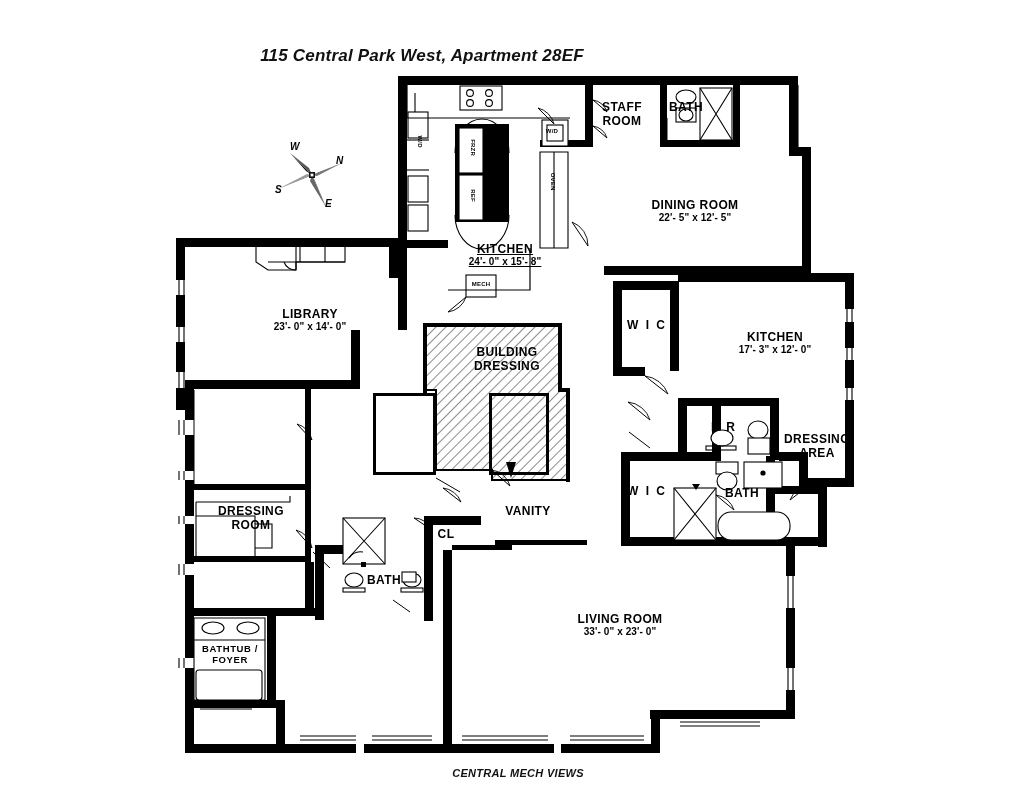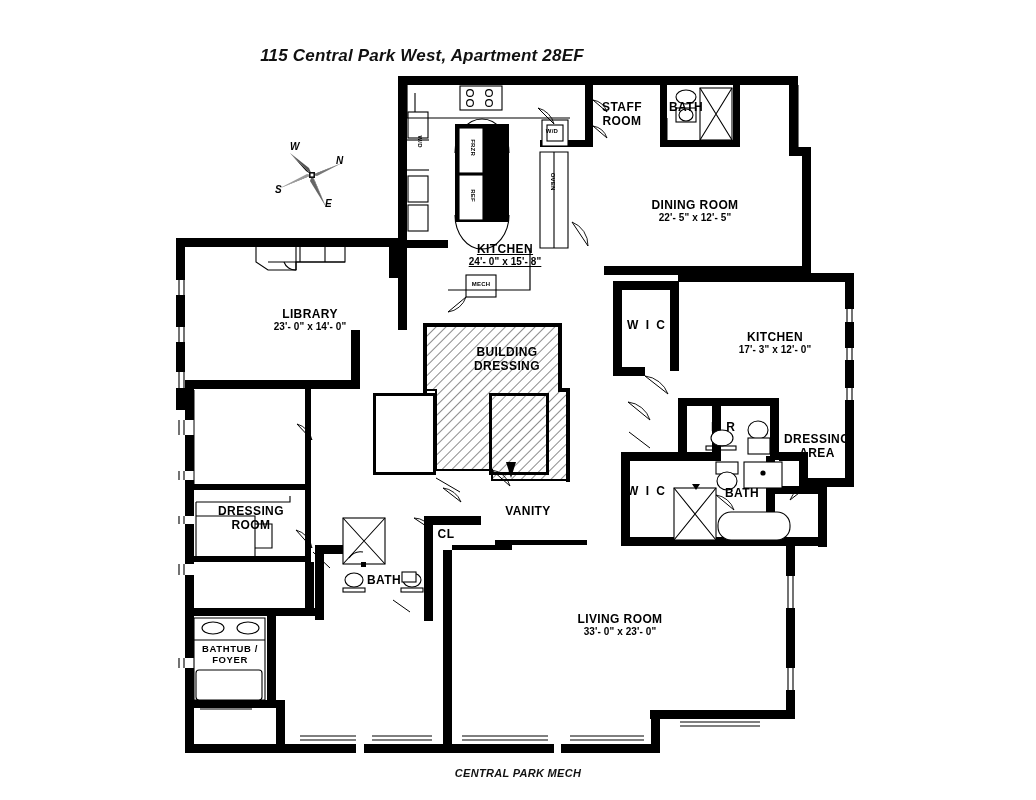"CENTRAL PARK MECH" div.footer-caption { text: PARK MECH -> MECH VIEWS }
